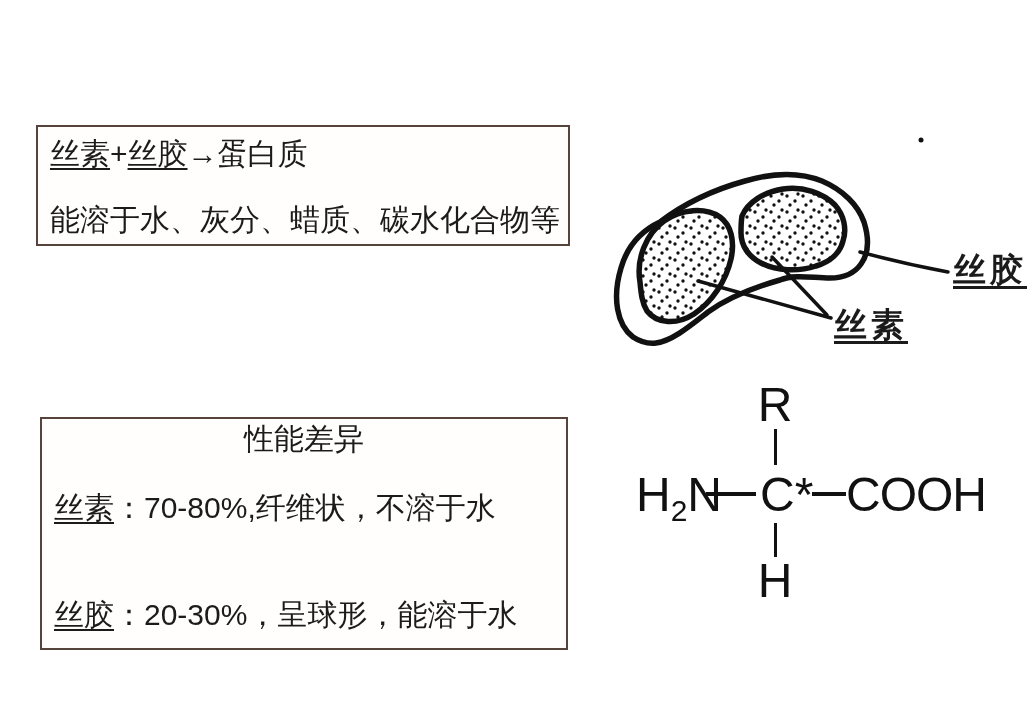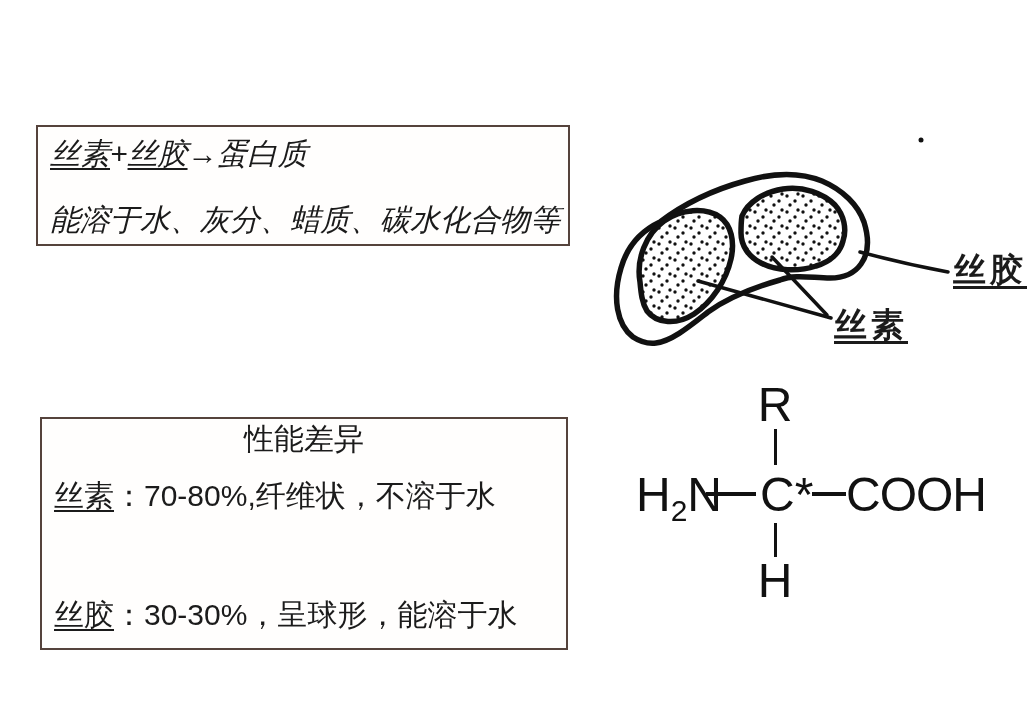"丝素+丝胶→蛋白质" .box1 { font-style: italic -> none }
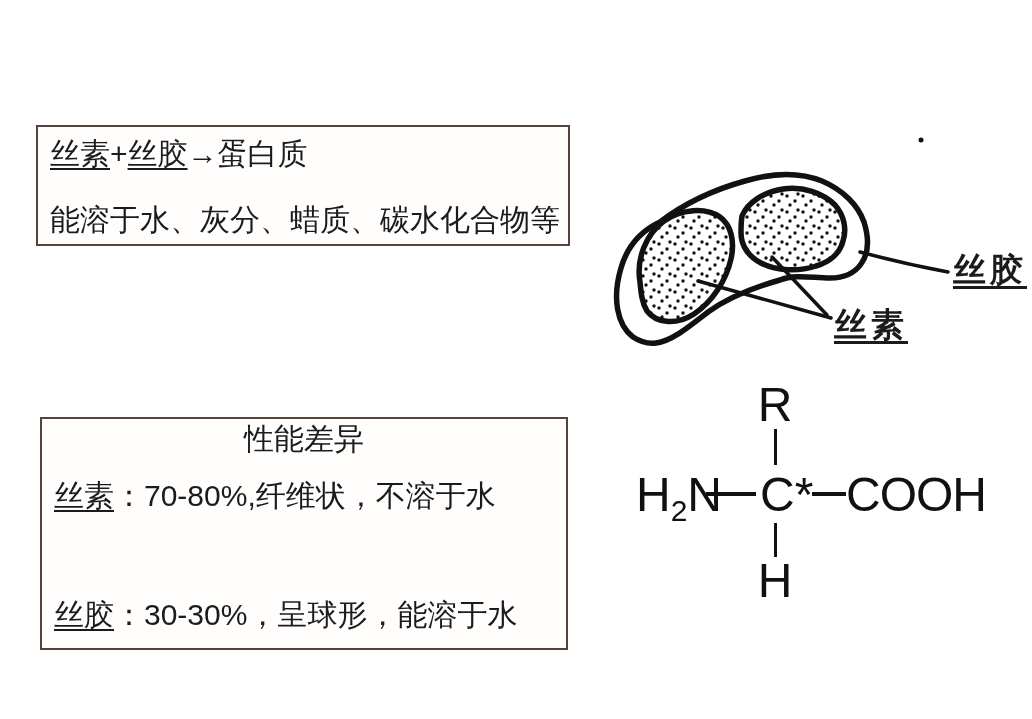"丝素：70-80%,纤维状，不溶于水" .b2row.r1 { top: 59px -> 71px }
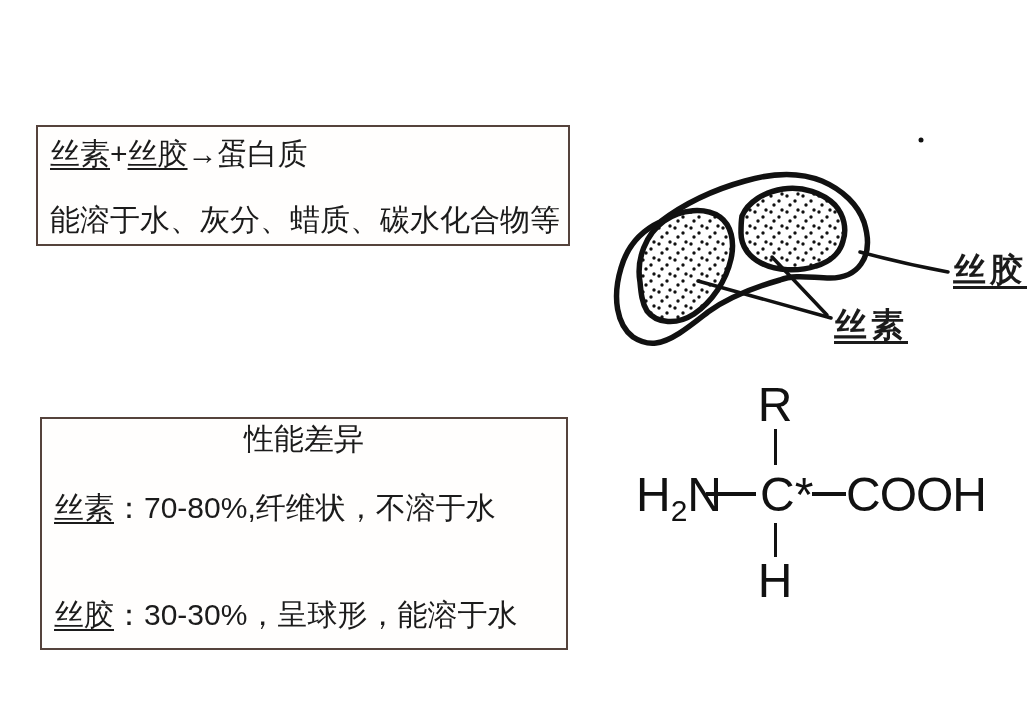"：30-30%，呈球形，能溶于水" span { text: 30-30% -> 20-30% }
